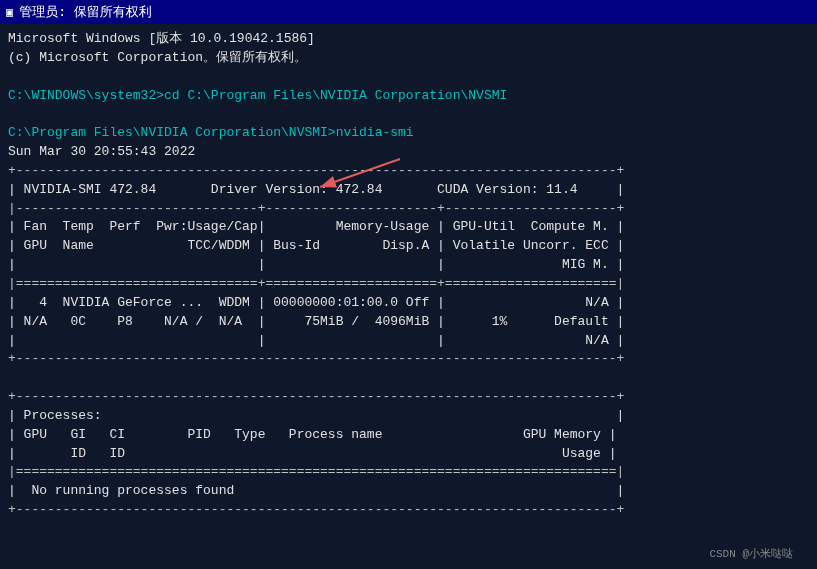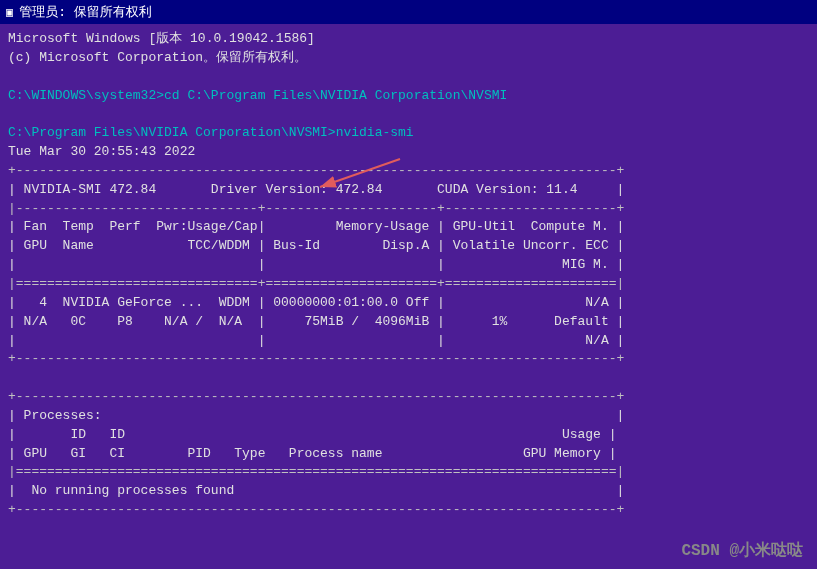"Microsoft Windows [版本 10.0.19042.1586]" .terminal { background: #4c1d95 -> #0f172a }
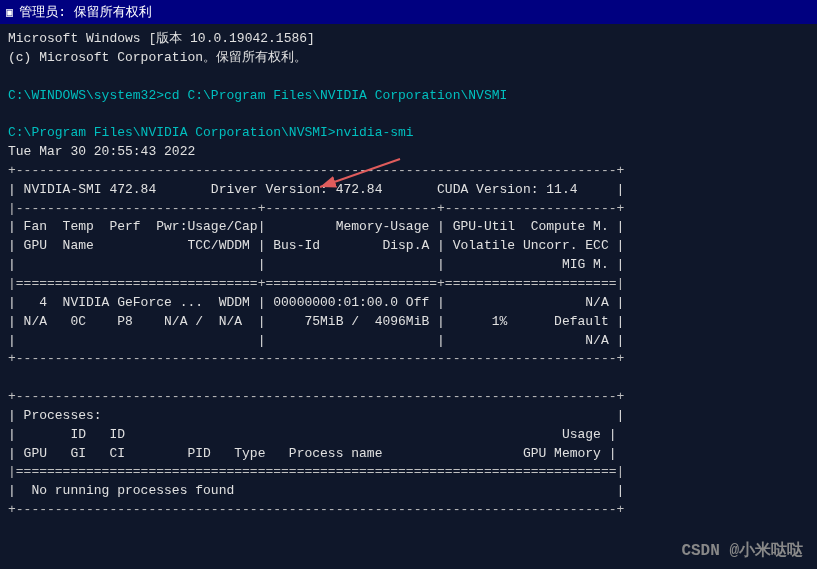"Tue Mar 30 20:55:43 2022" div.line { text: Tue -> Sun }
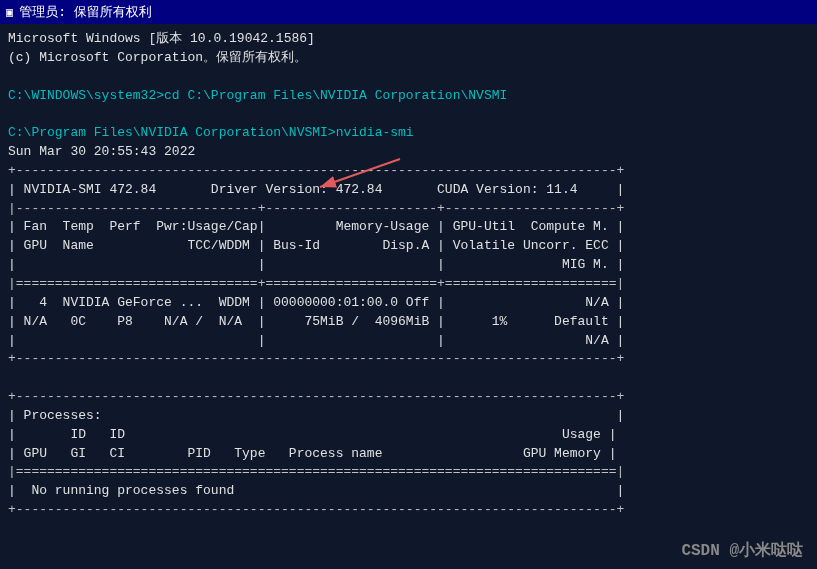"| ID ID Usage |" div.line { order: before "| GPU GI CI PID" -> after "| GPU GI CI PID" }
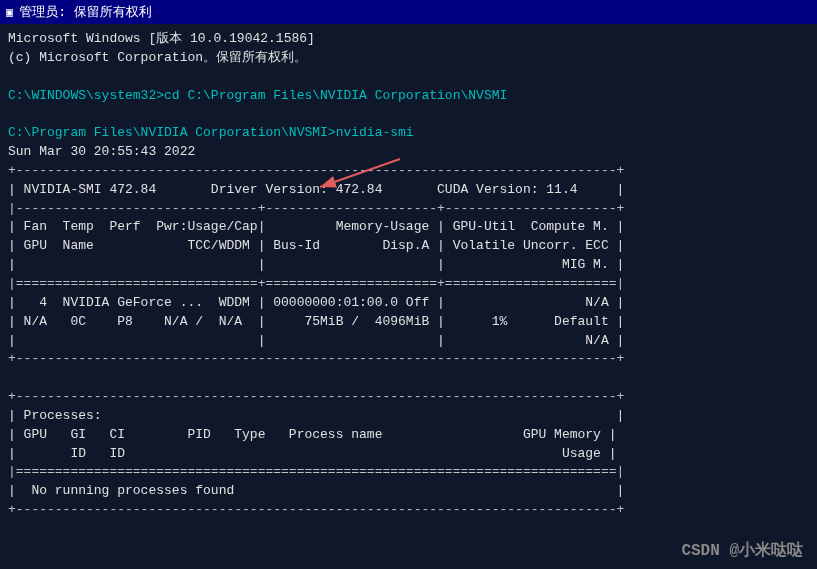"CSDN @小米哒哒" .watermark { font-size: 16px -> 11px; font-weight: bold -> none; right: 14px -> 24px }
